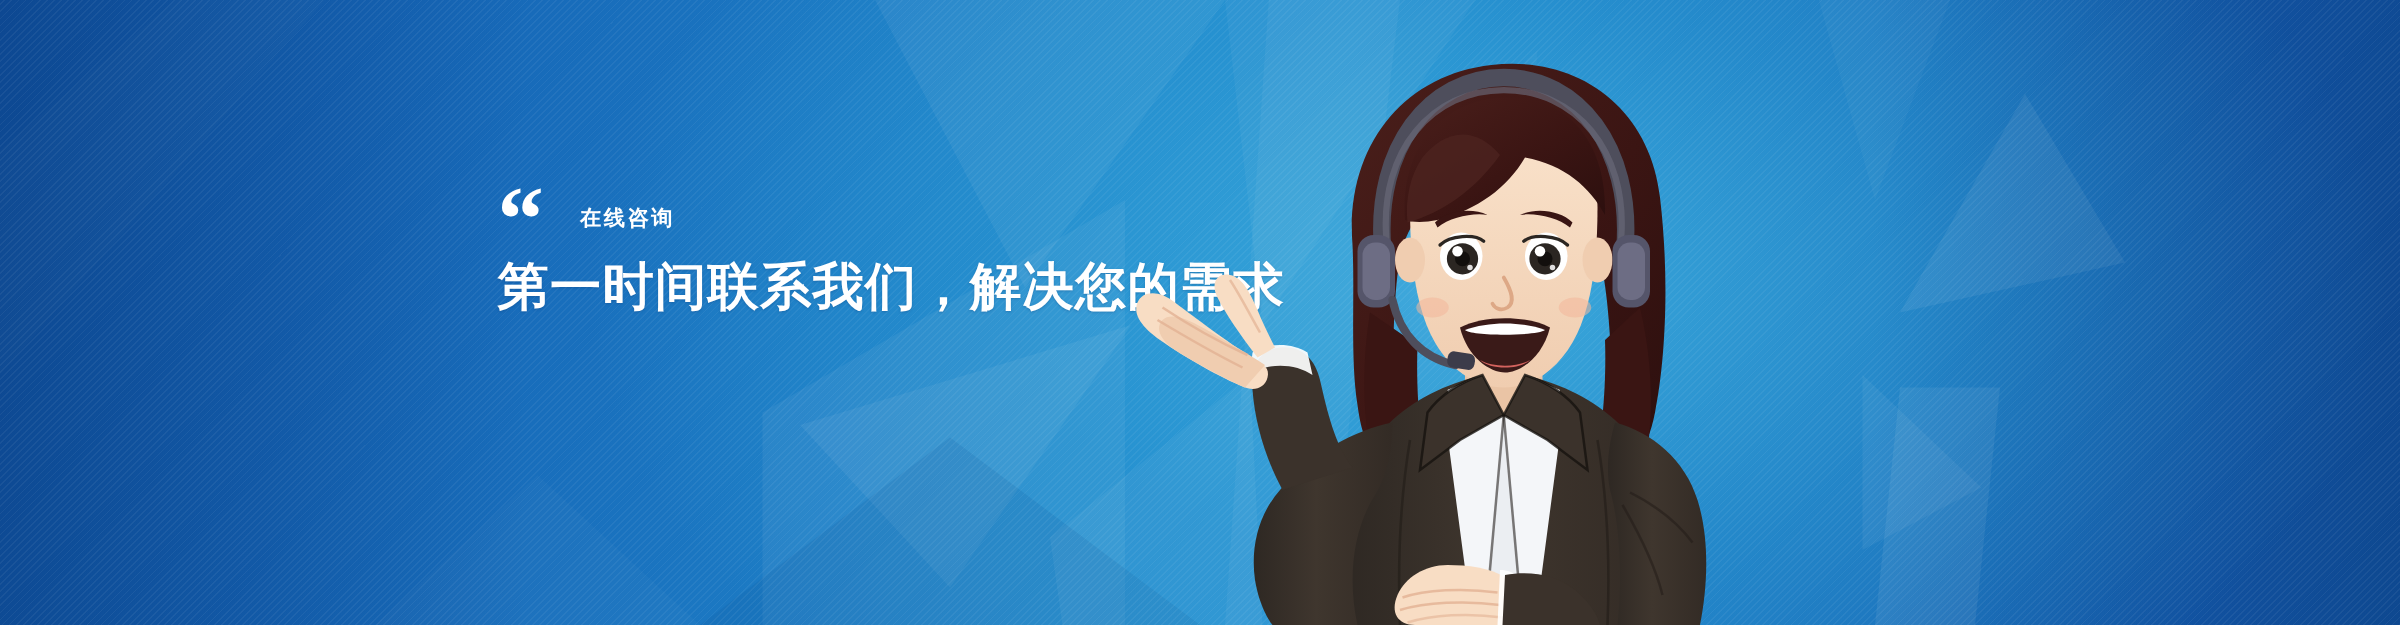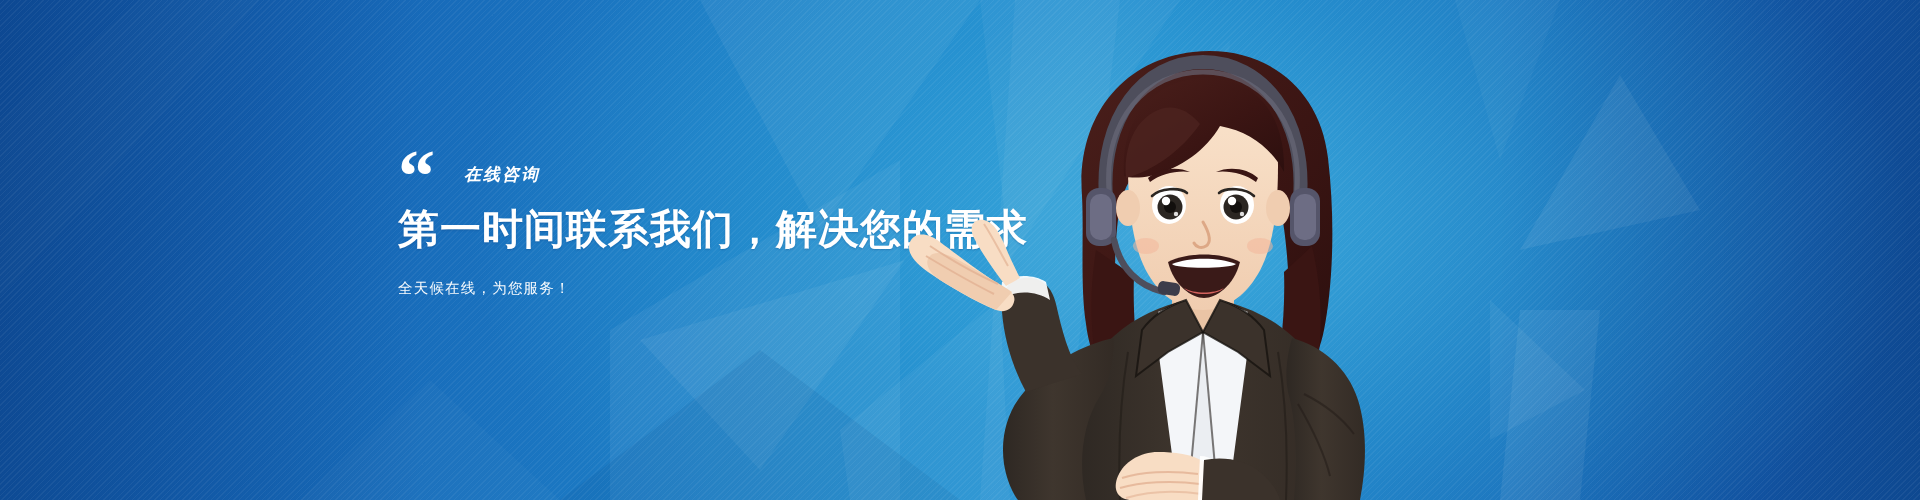"在线咨询" .eyebrow { font-style: italic -> none }
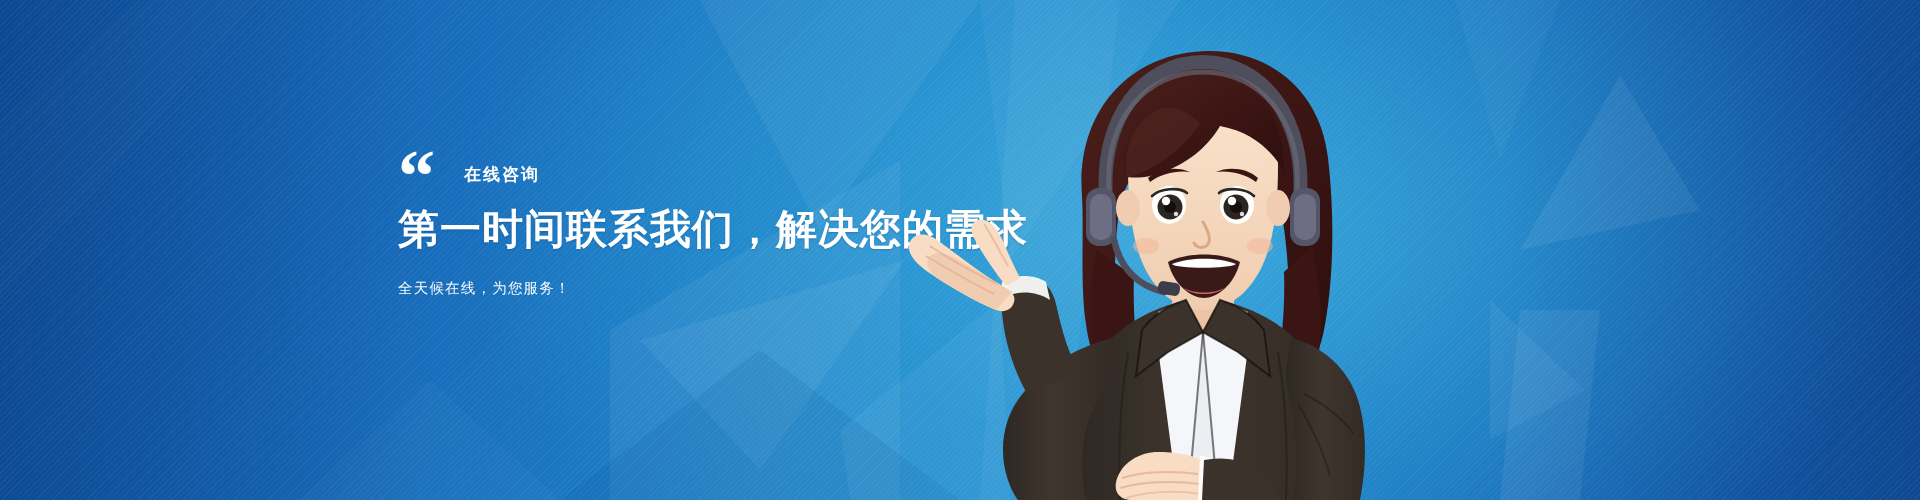"全天候在线，为您服务！" div.subline { html: <div>全天候在线，为您服务！</div> -> none }
